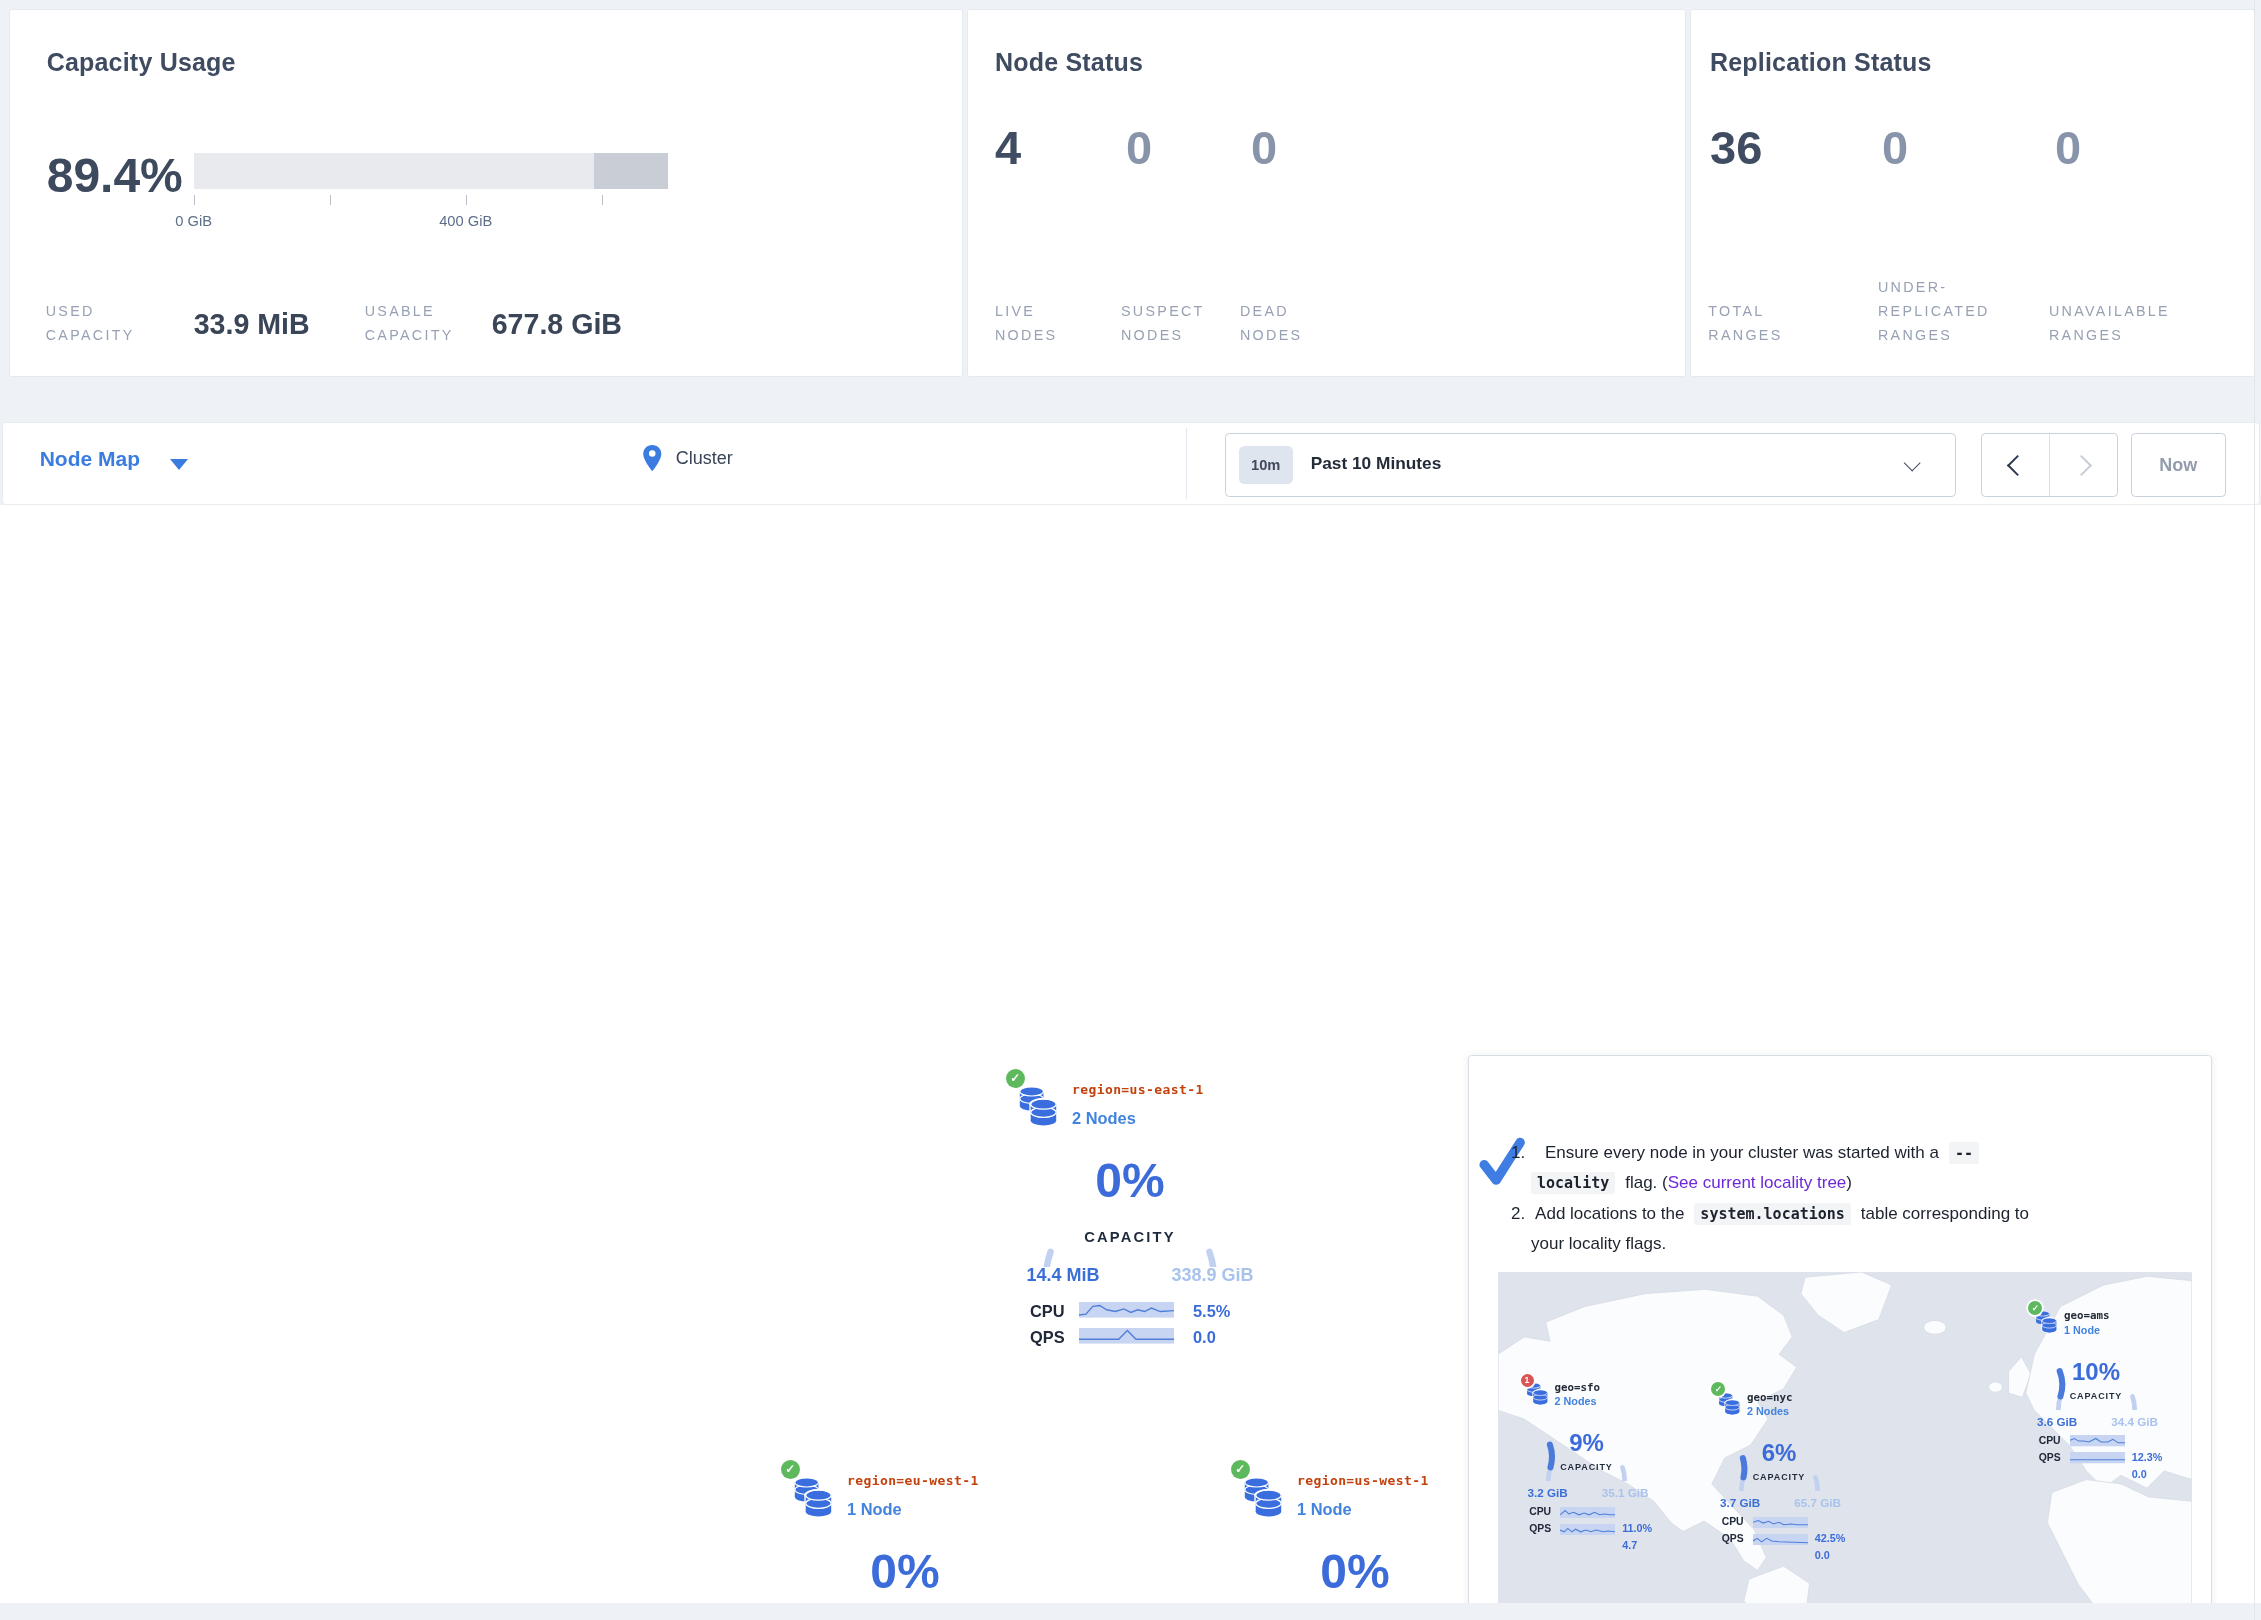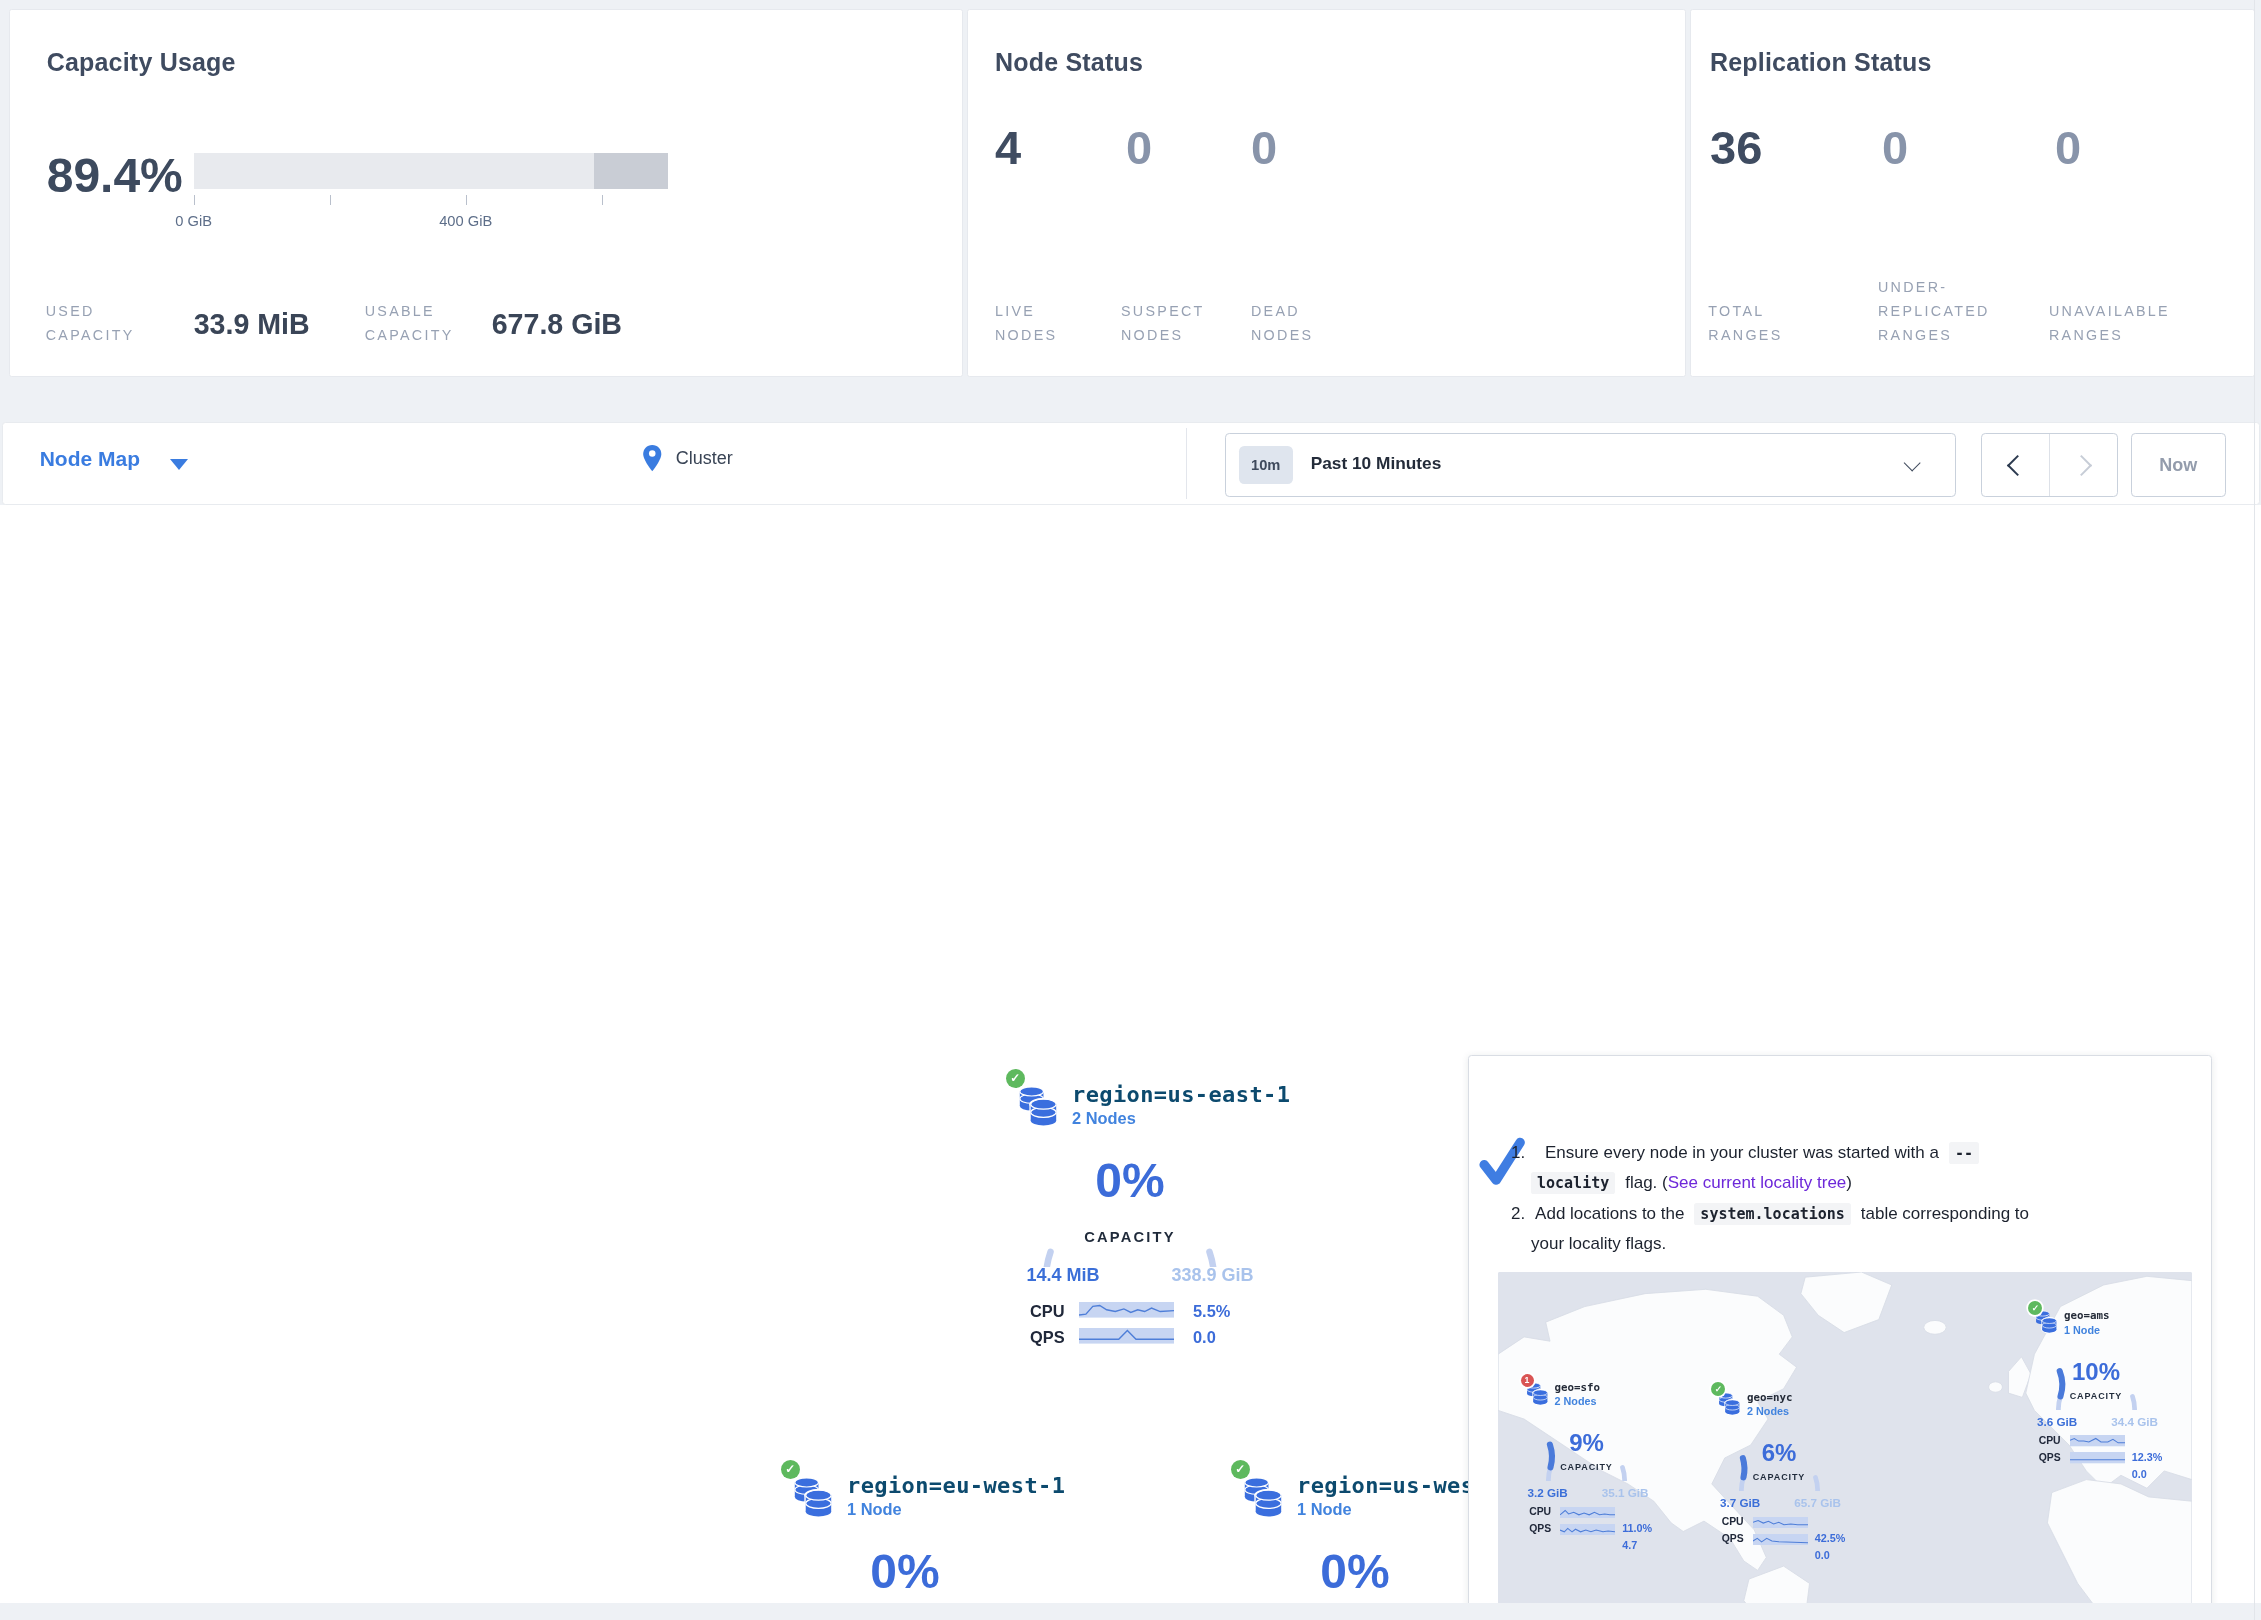"DEAD" div.lblock { left: 283px -> 272px }
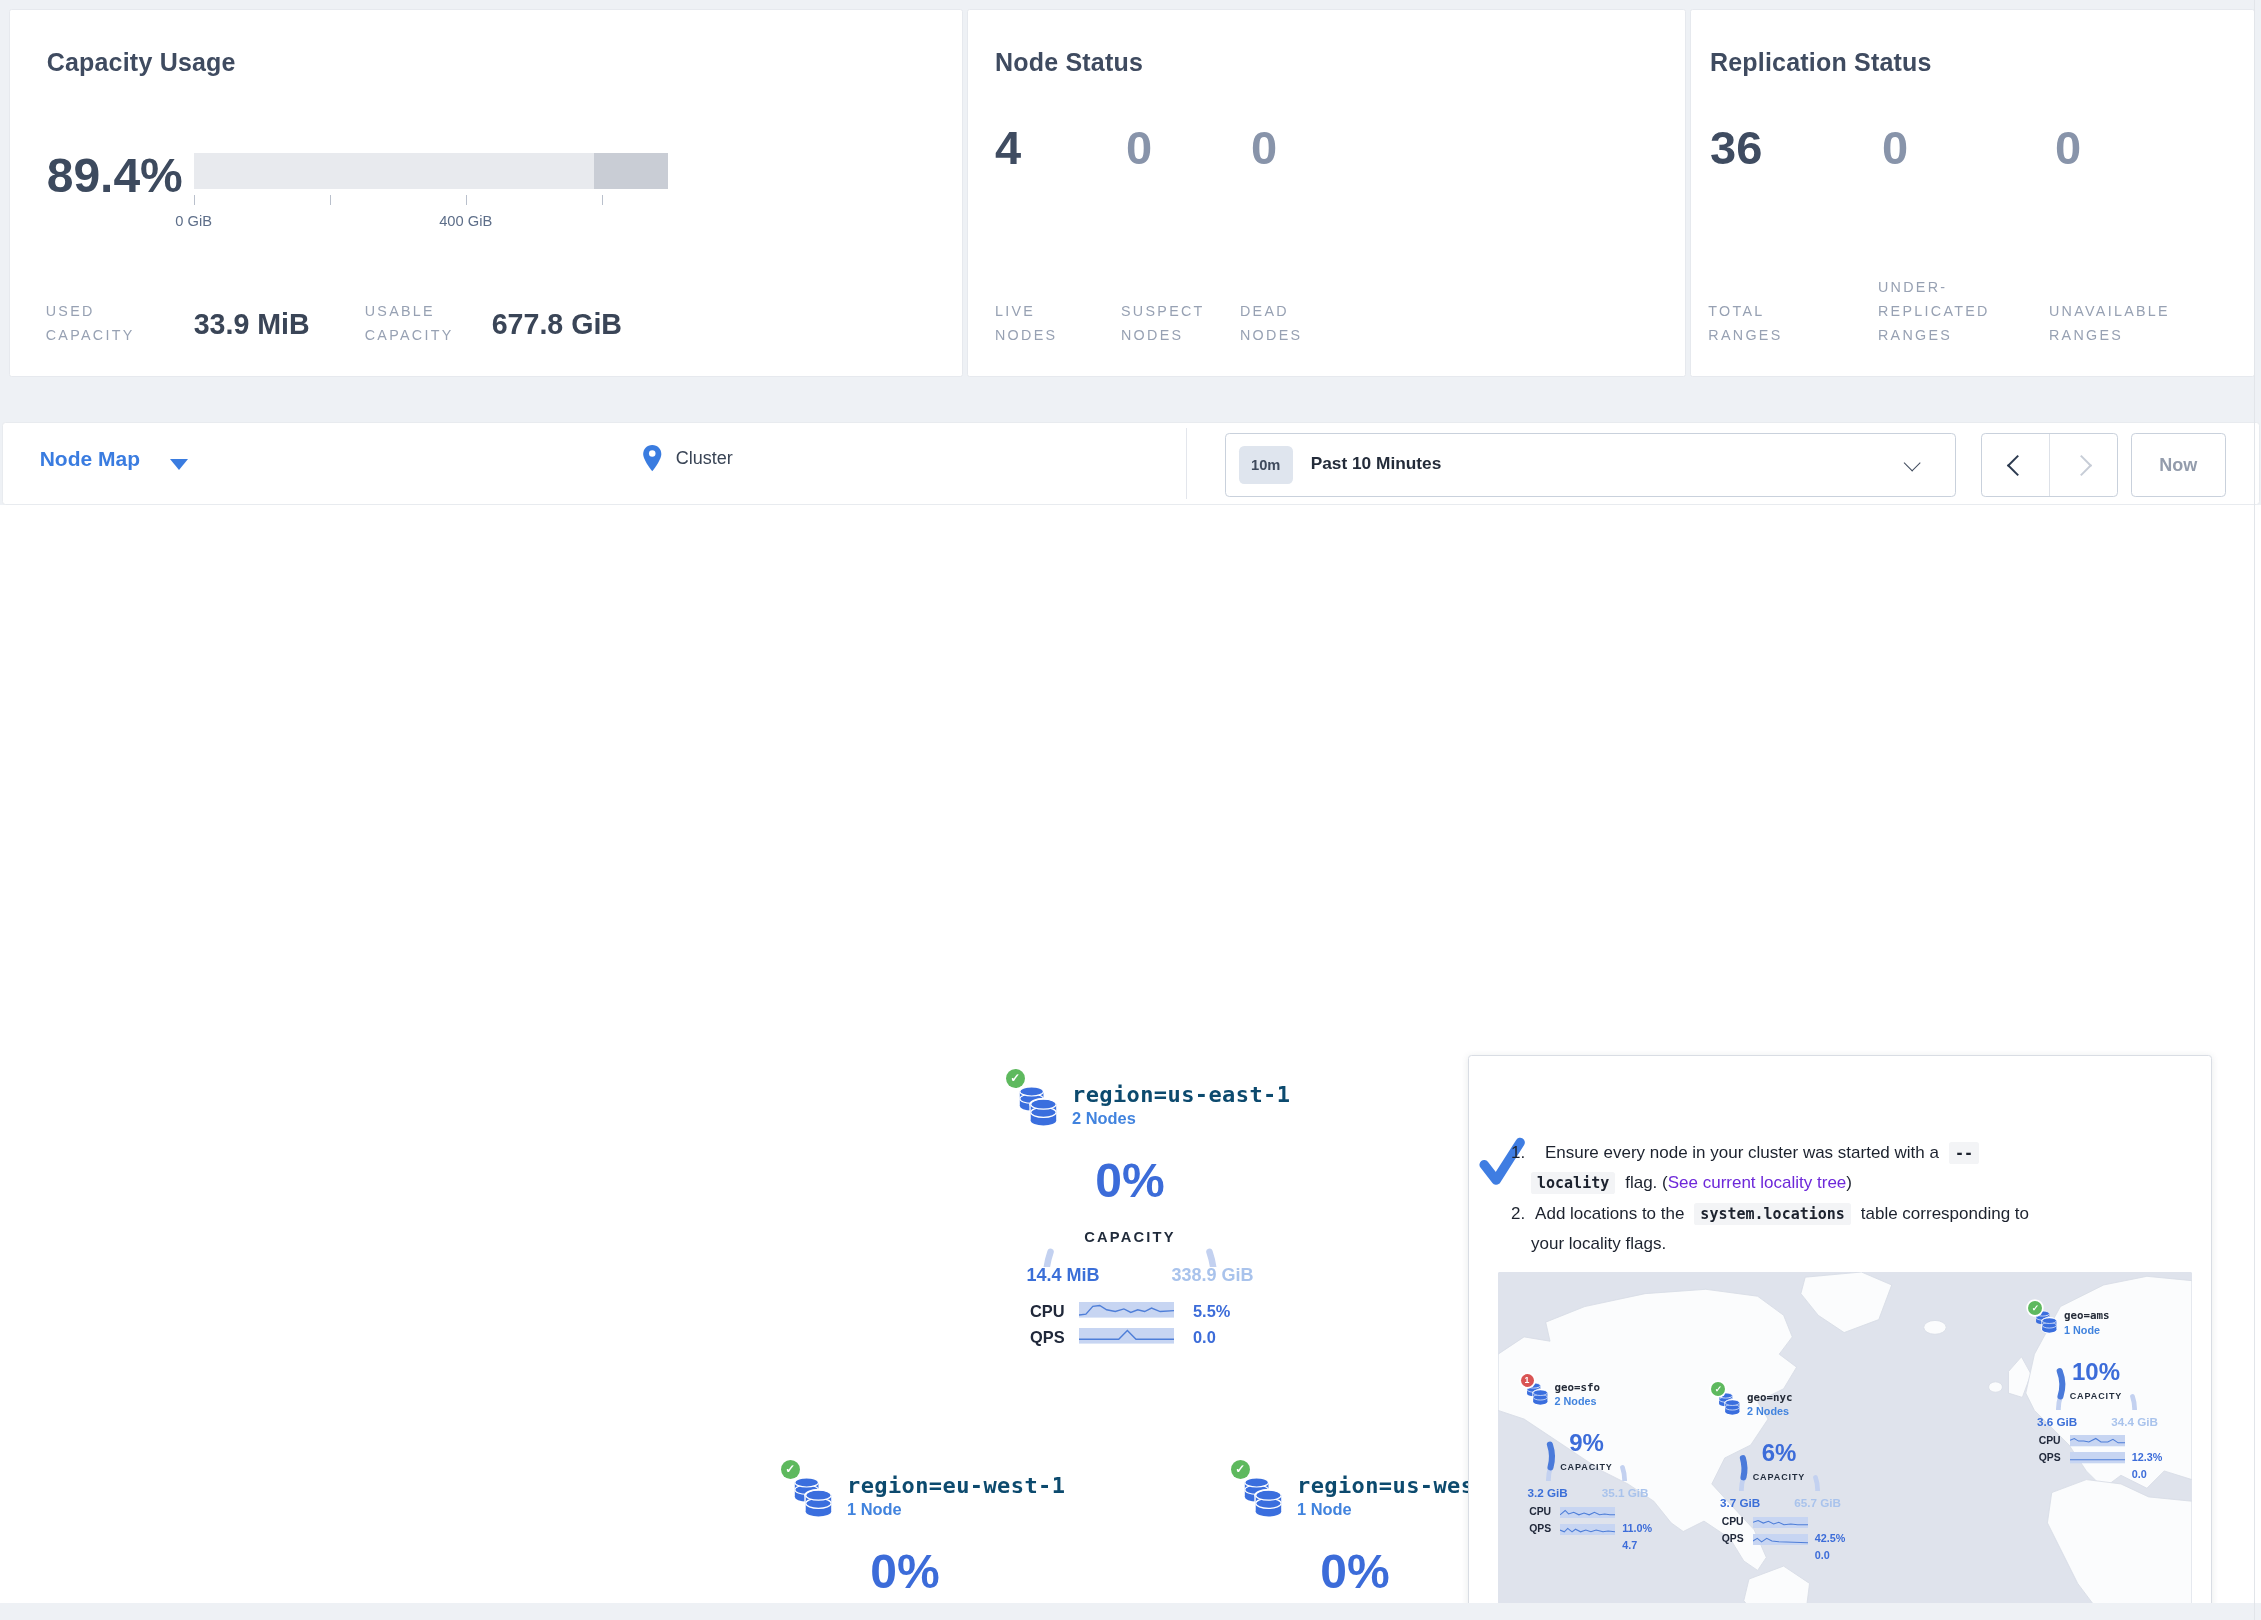"region=us-east-1" .rg-title { color: #0c4a6e -> #c2410c; font-size: 22px -> 13px }
